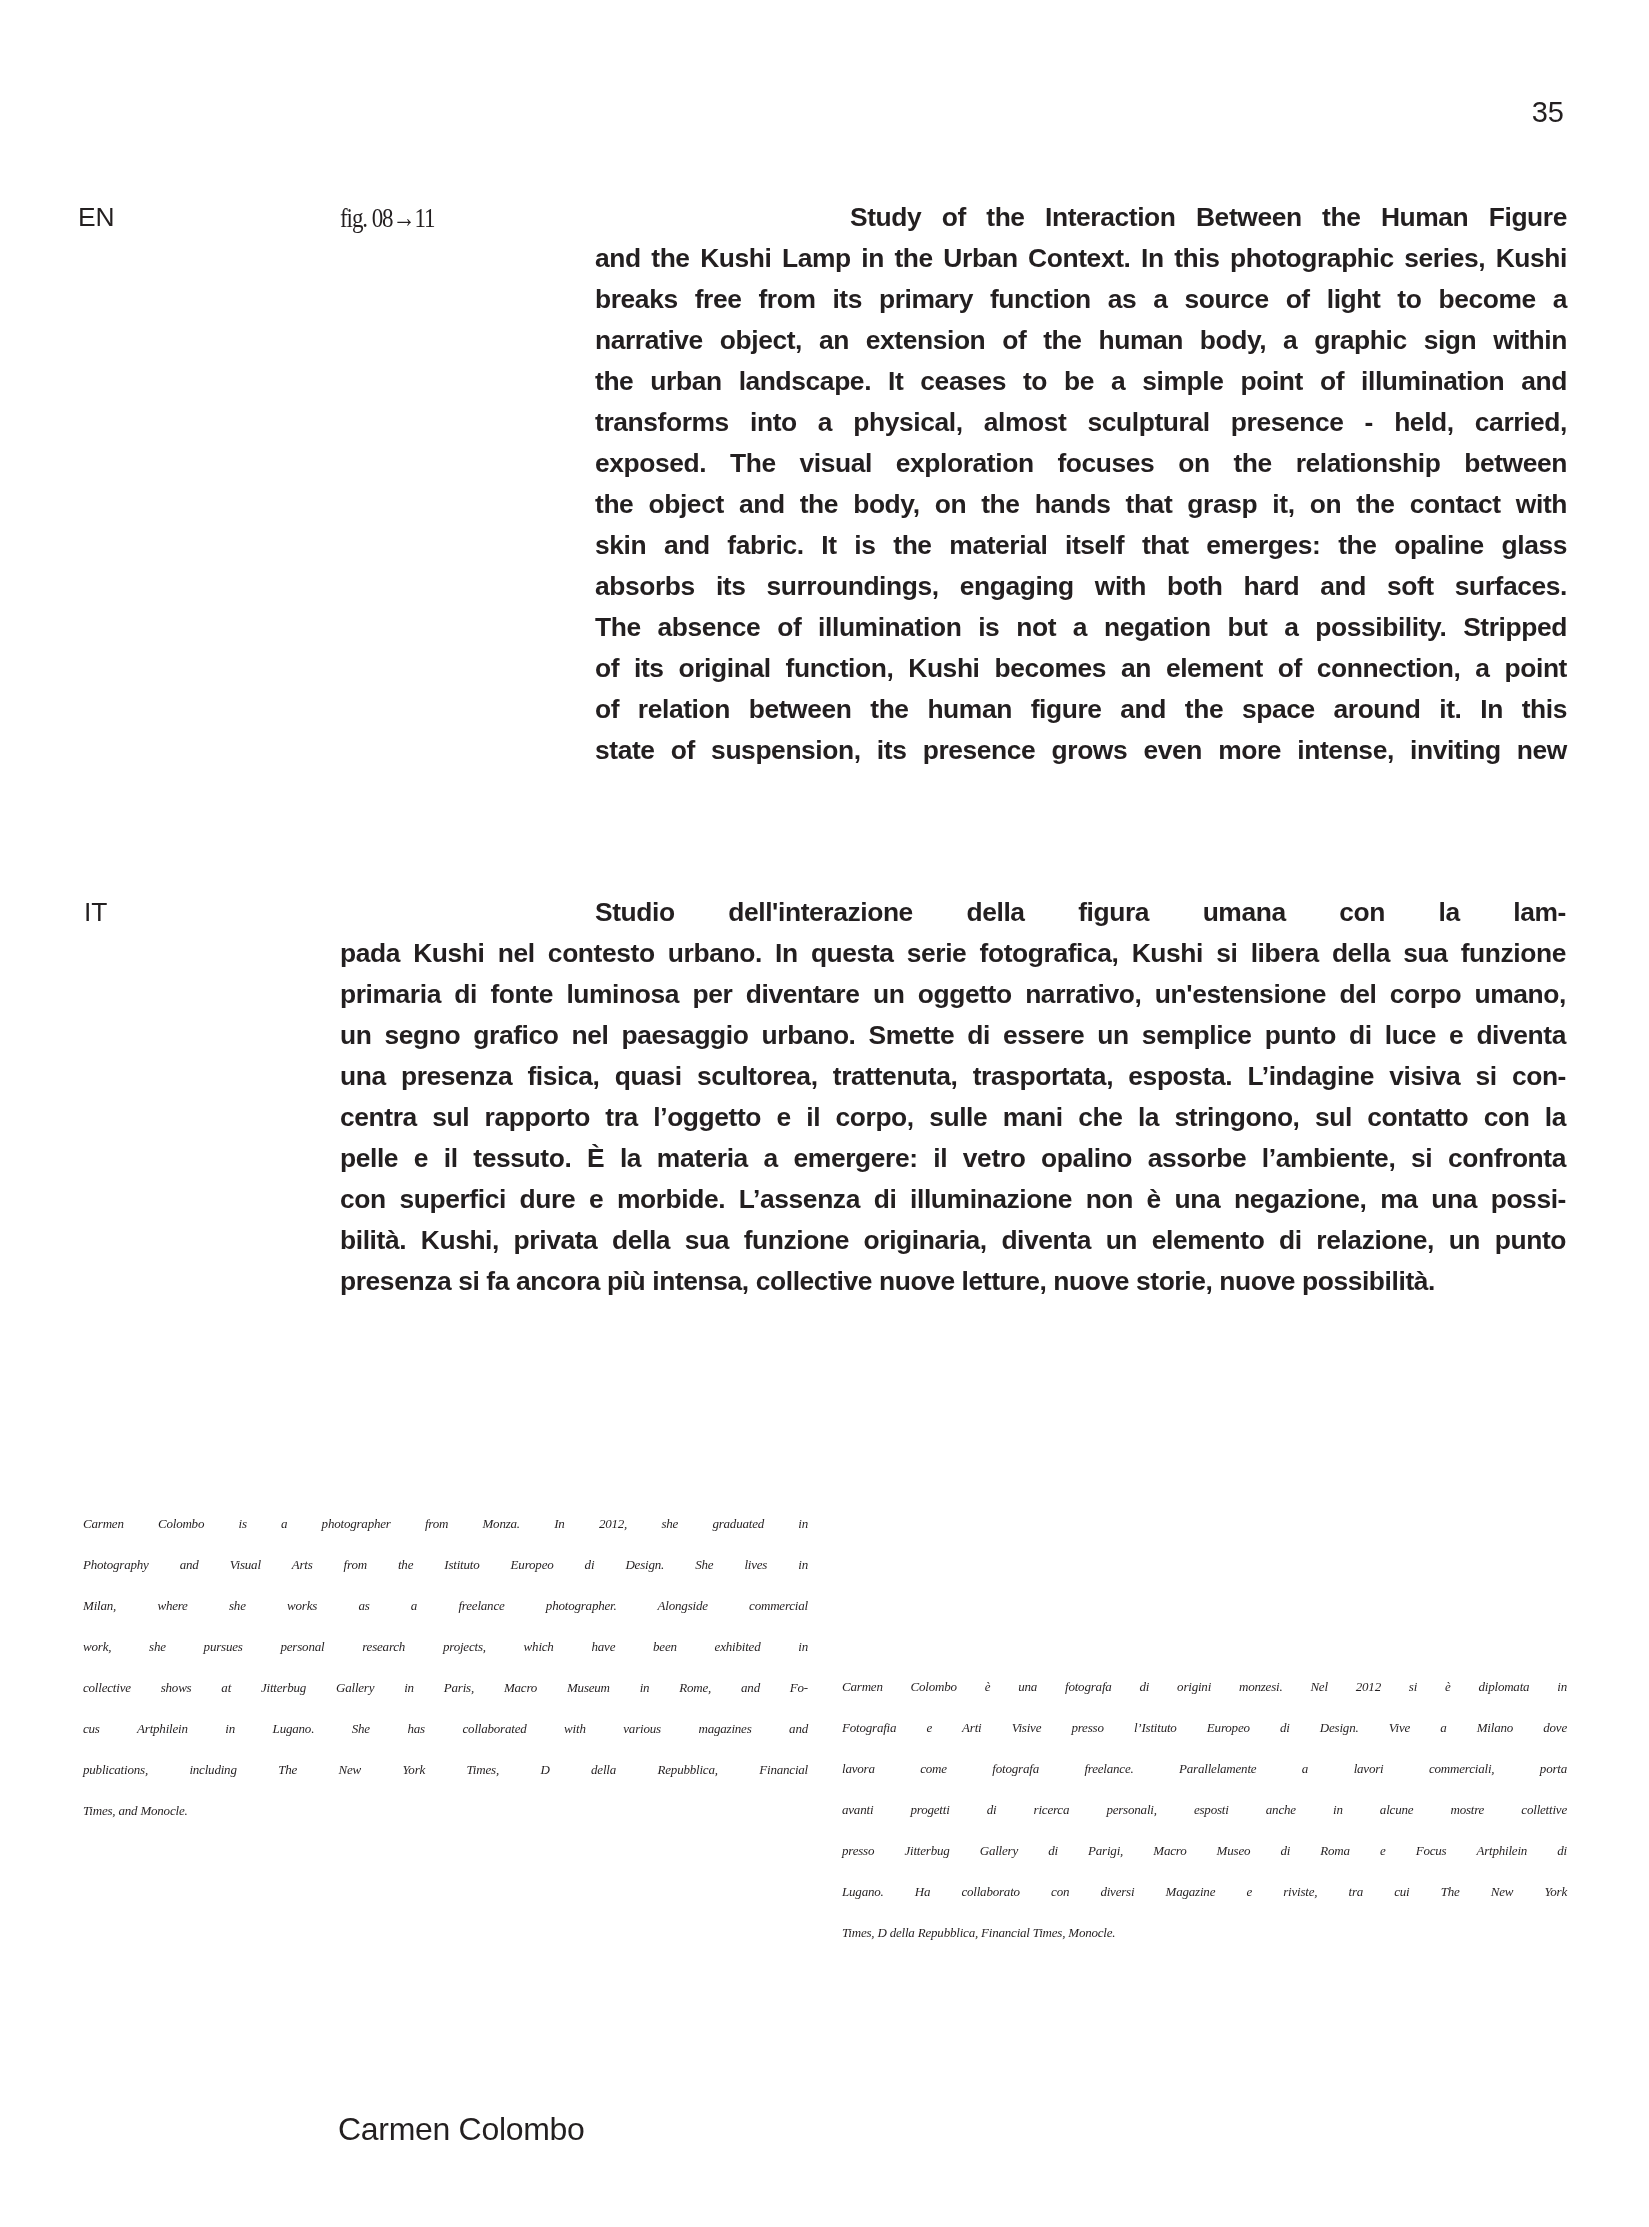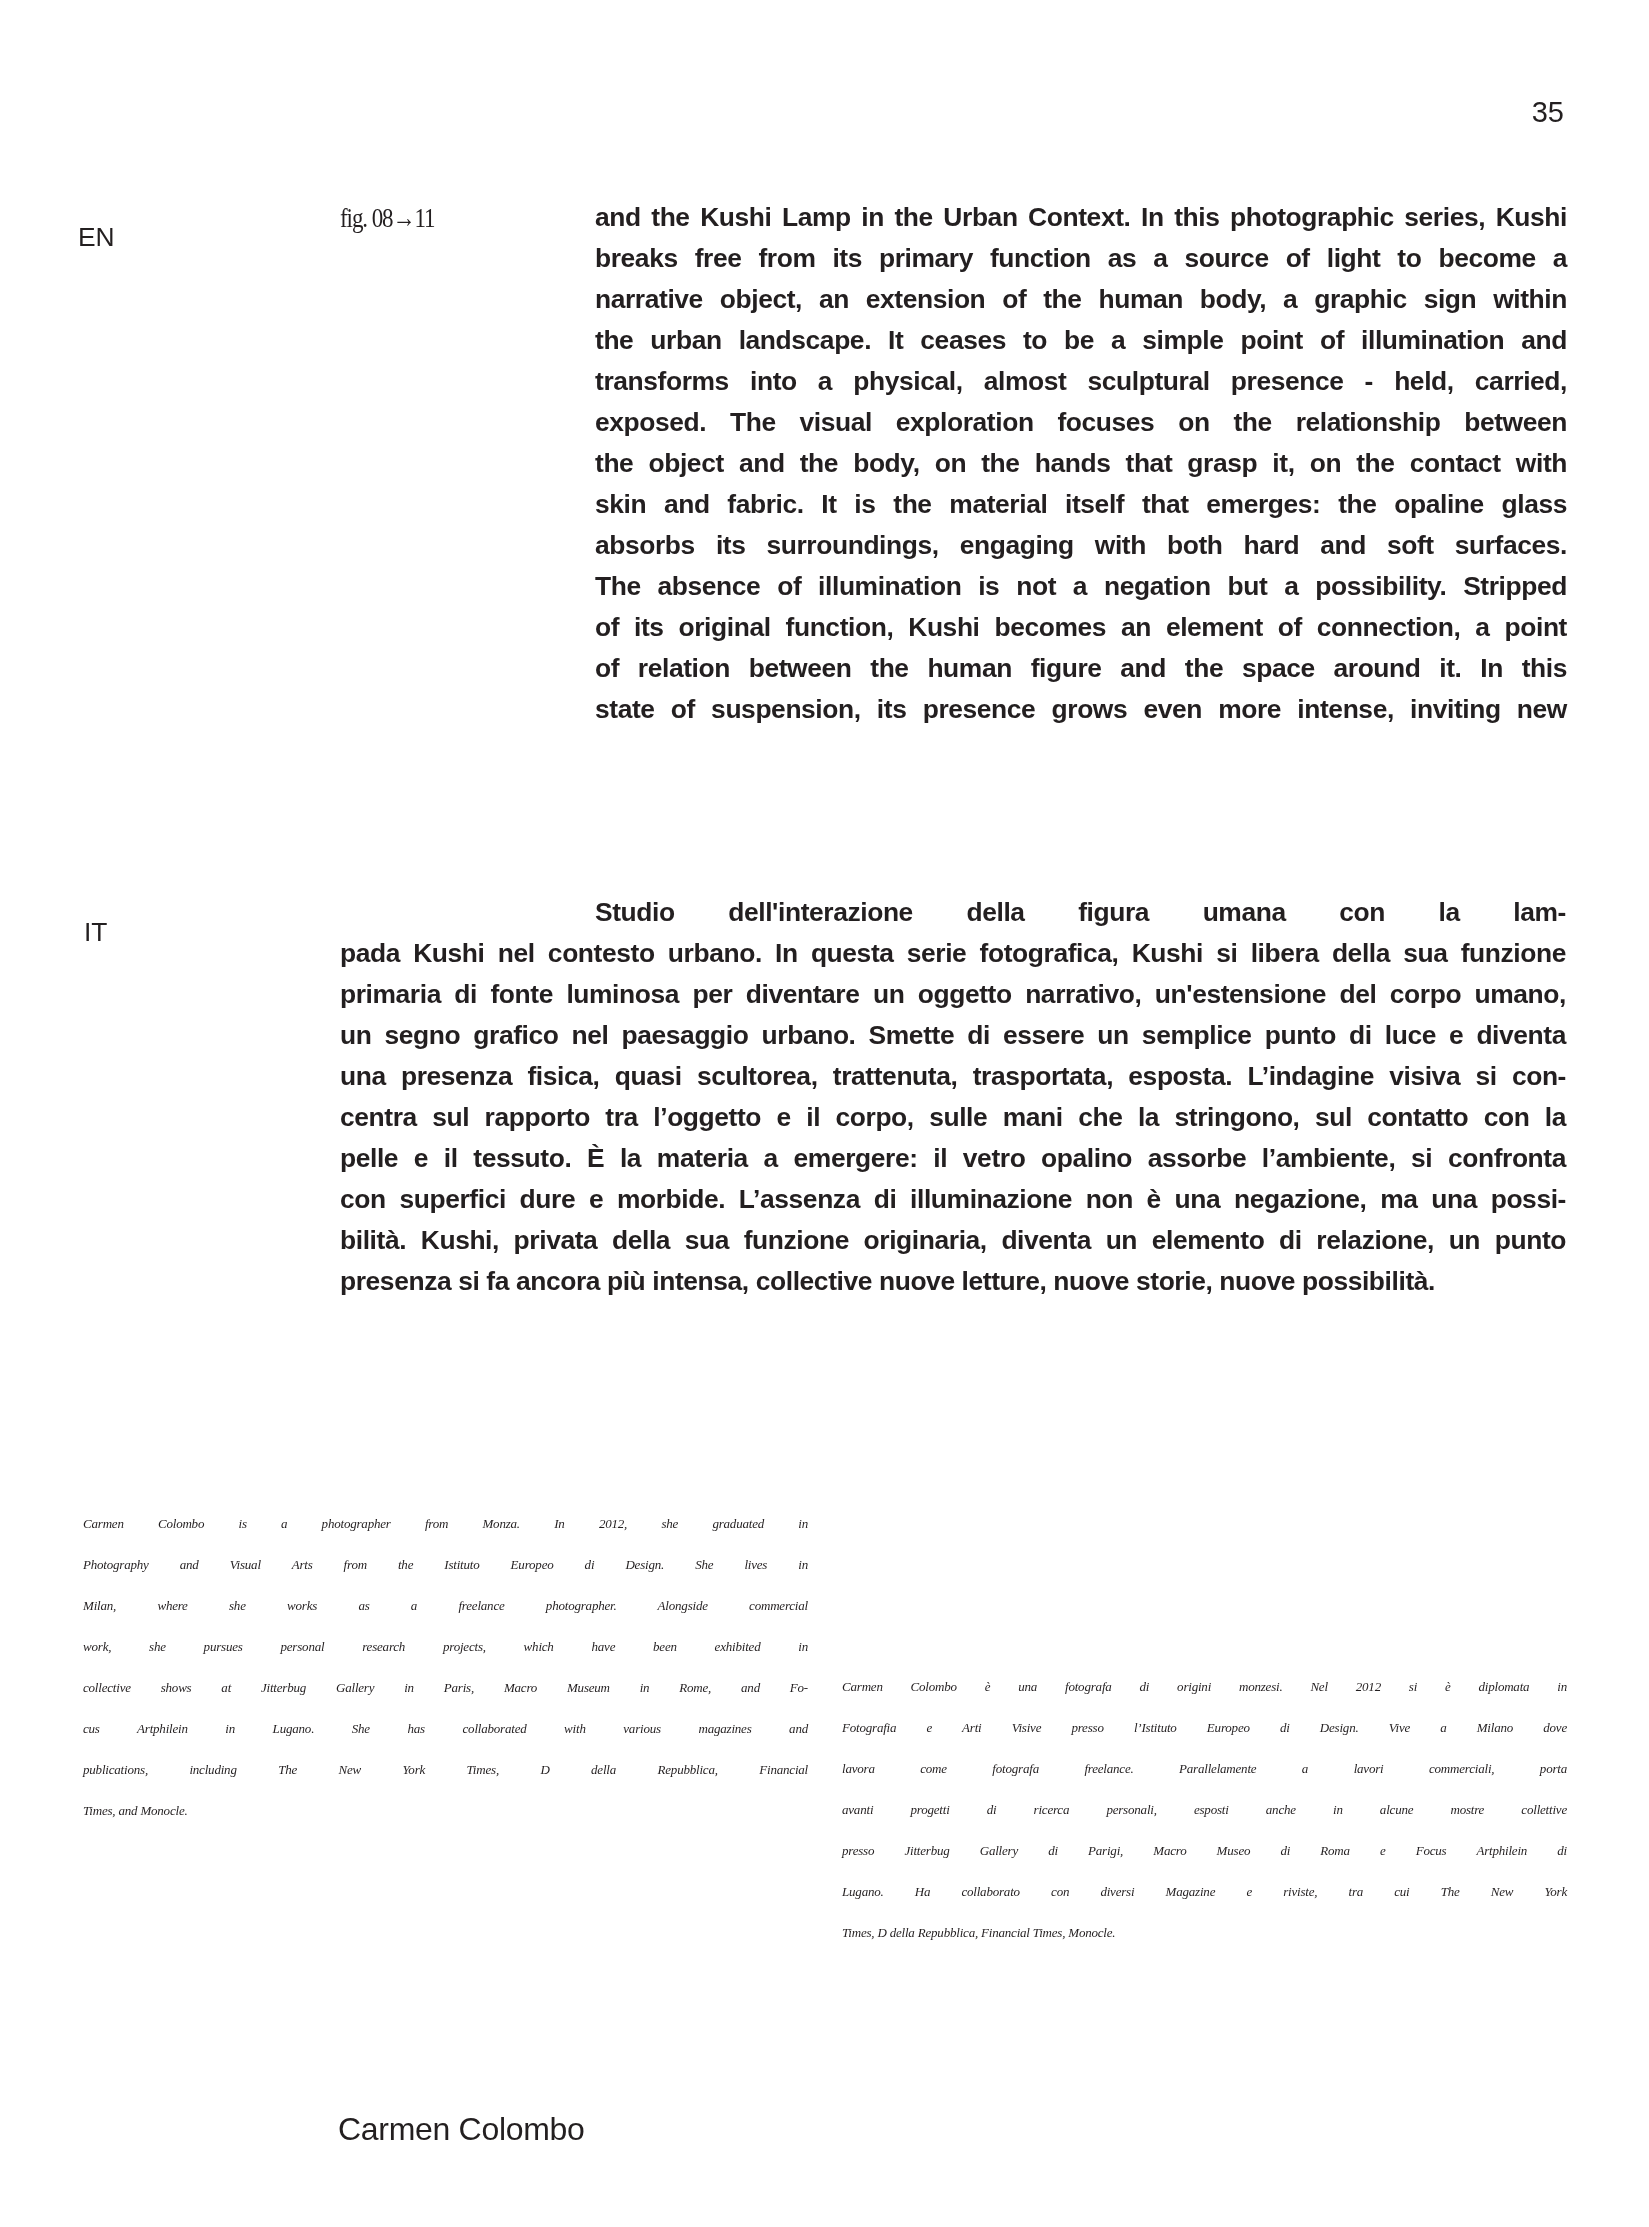"EN" .lang-label { margin-top: 20px -> none }
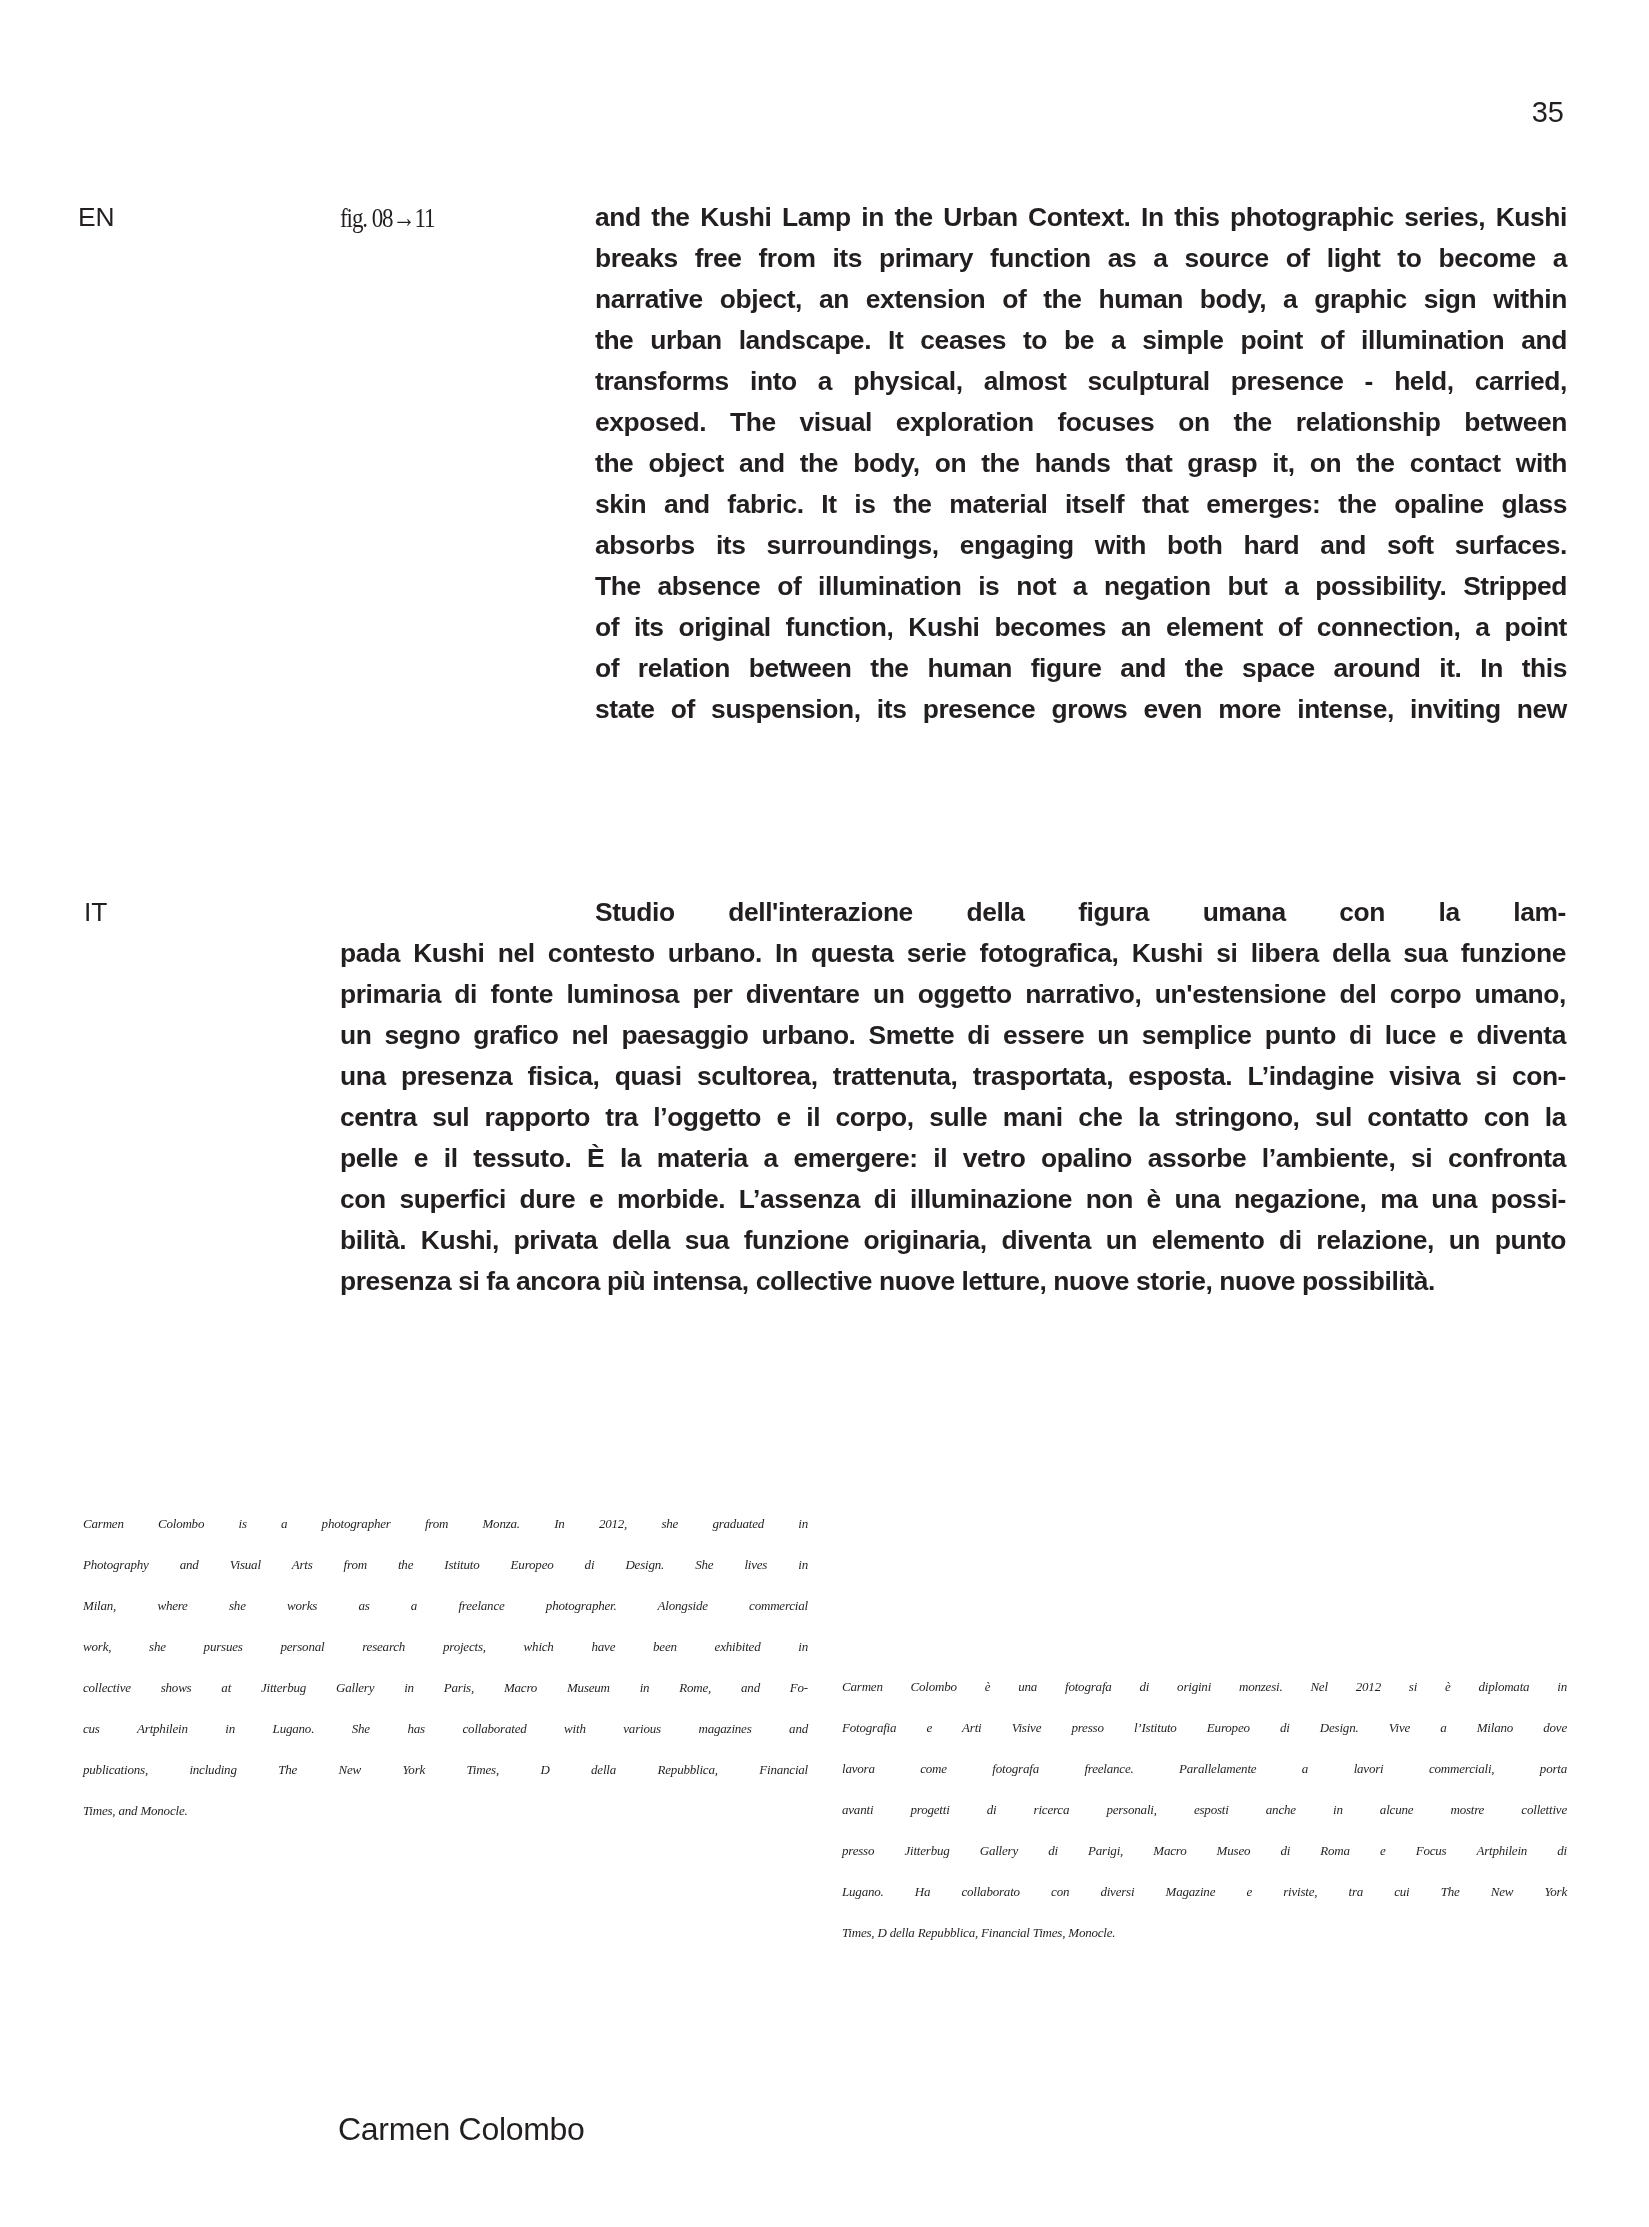"Study of the Interaction Between" div.line { html: none -> <div>Study of the Interaction Between the Human Figure</div> }
